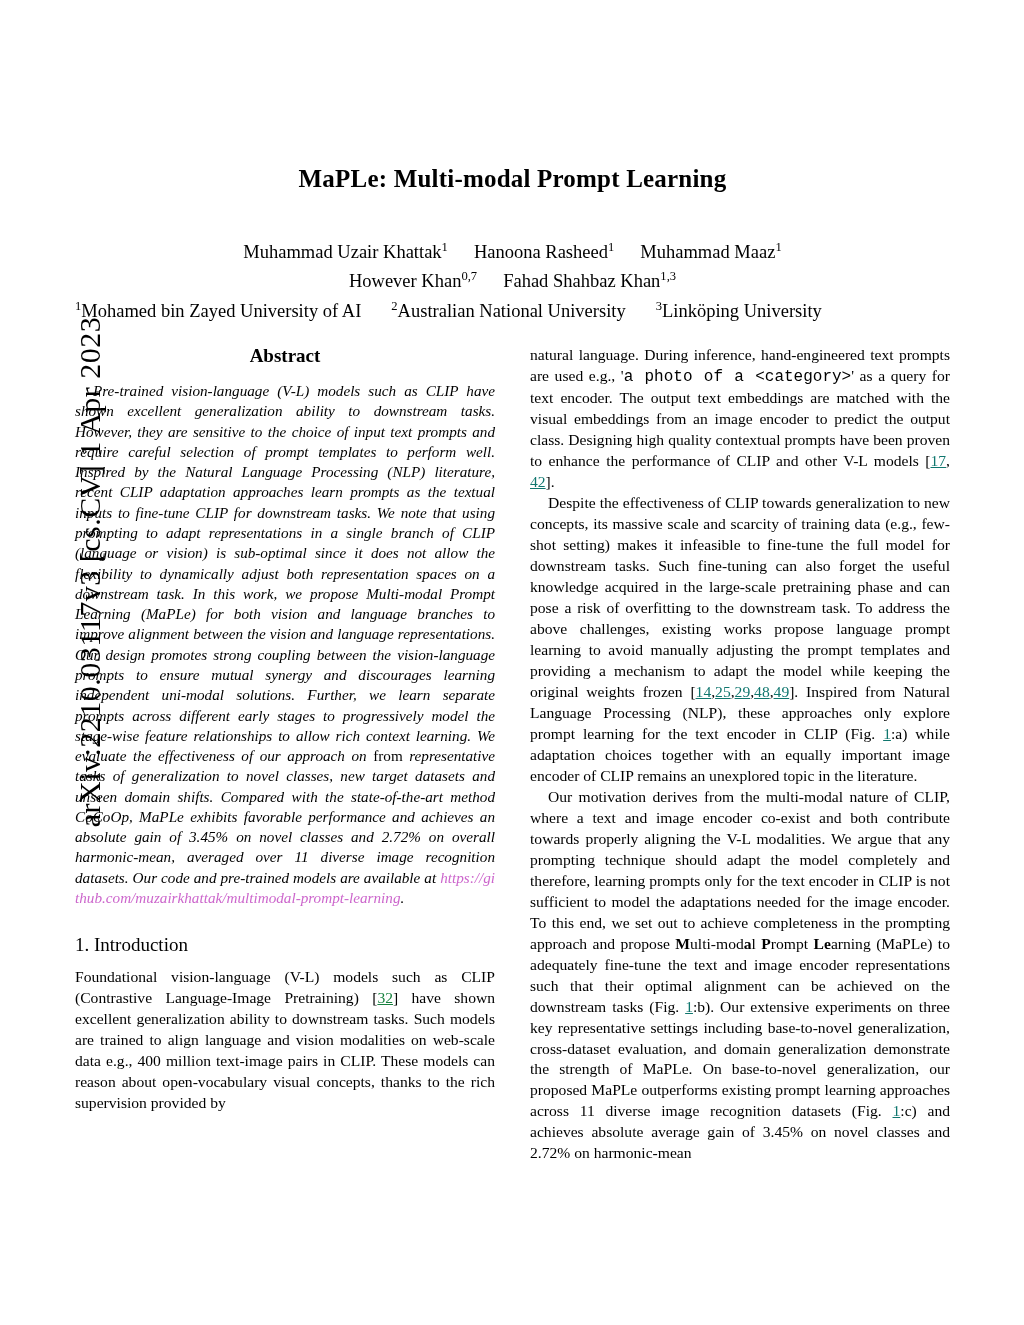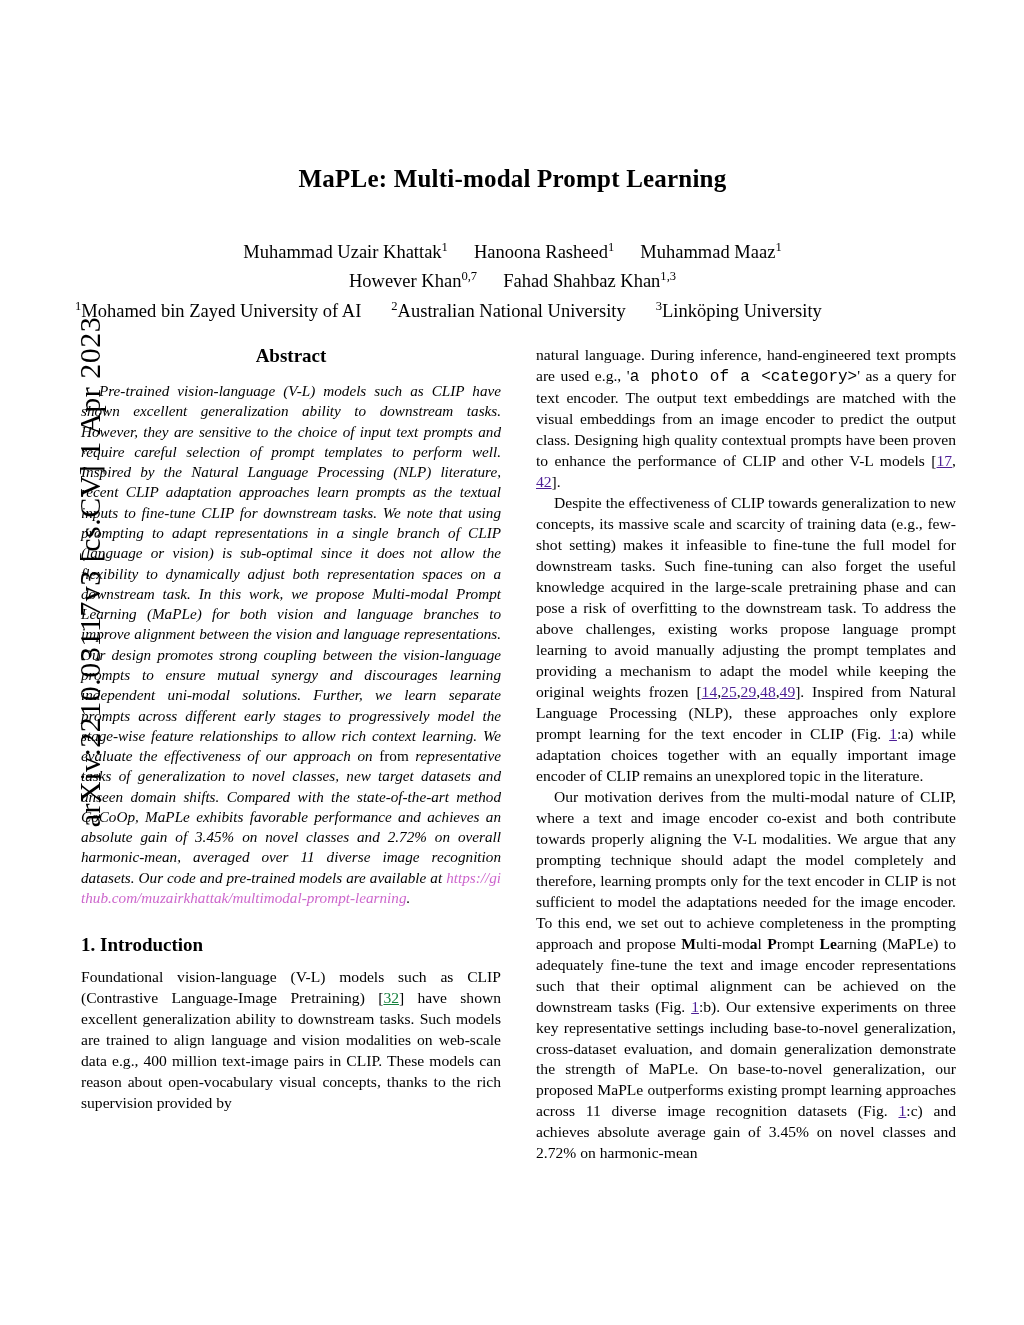"Abstract" .columns { left: 6px -> 0 }
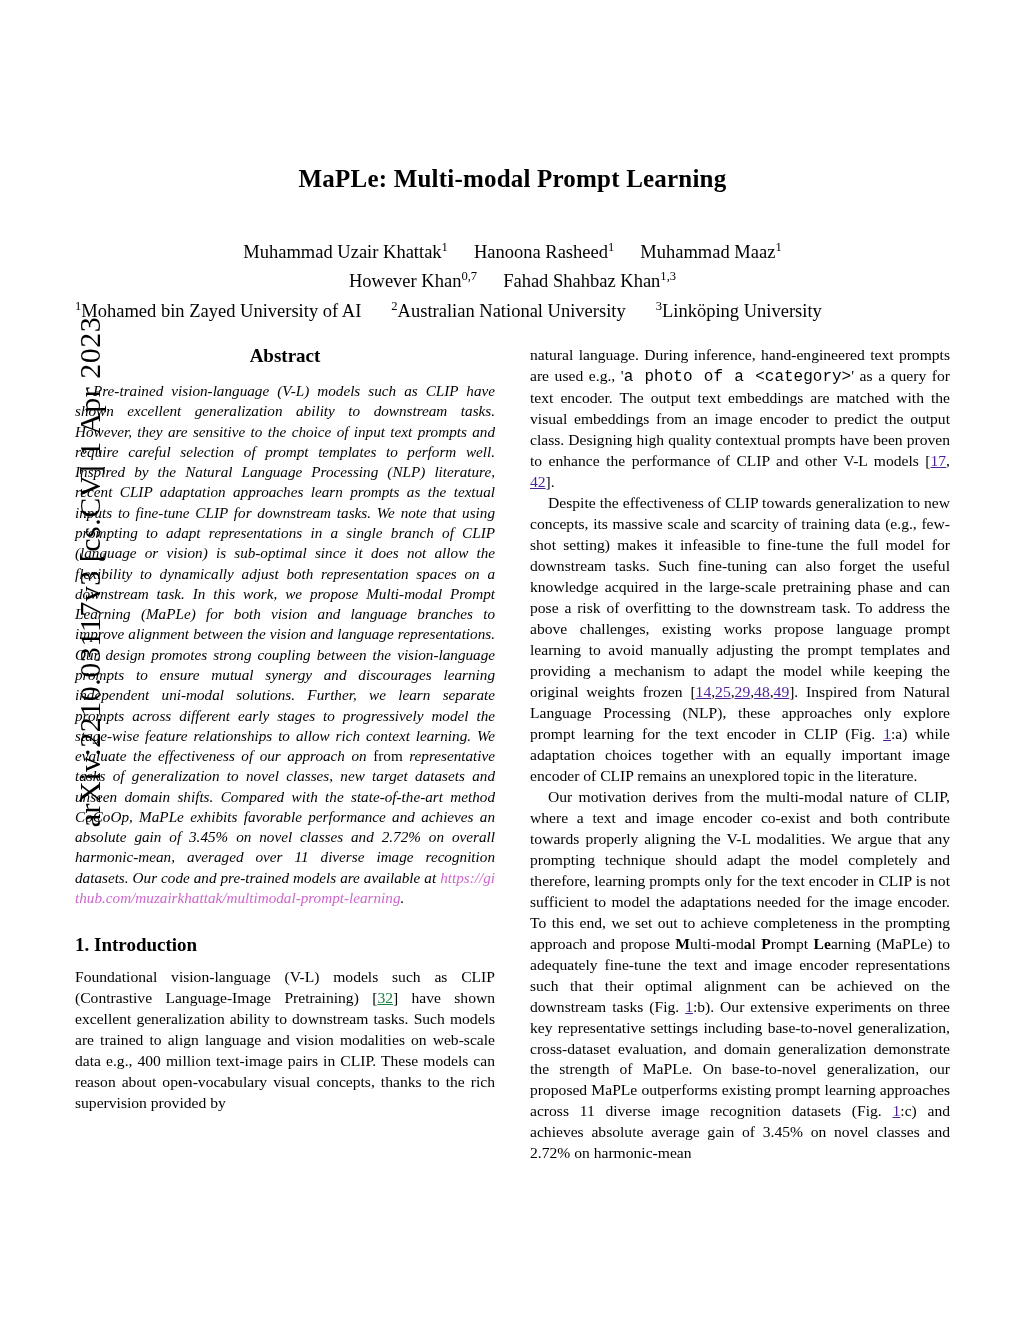"17" .cite-red { color: #4c1d95 -> #0f766e }
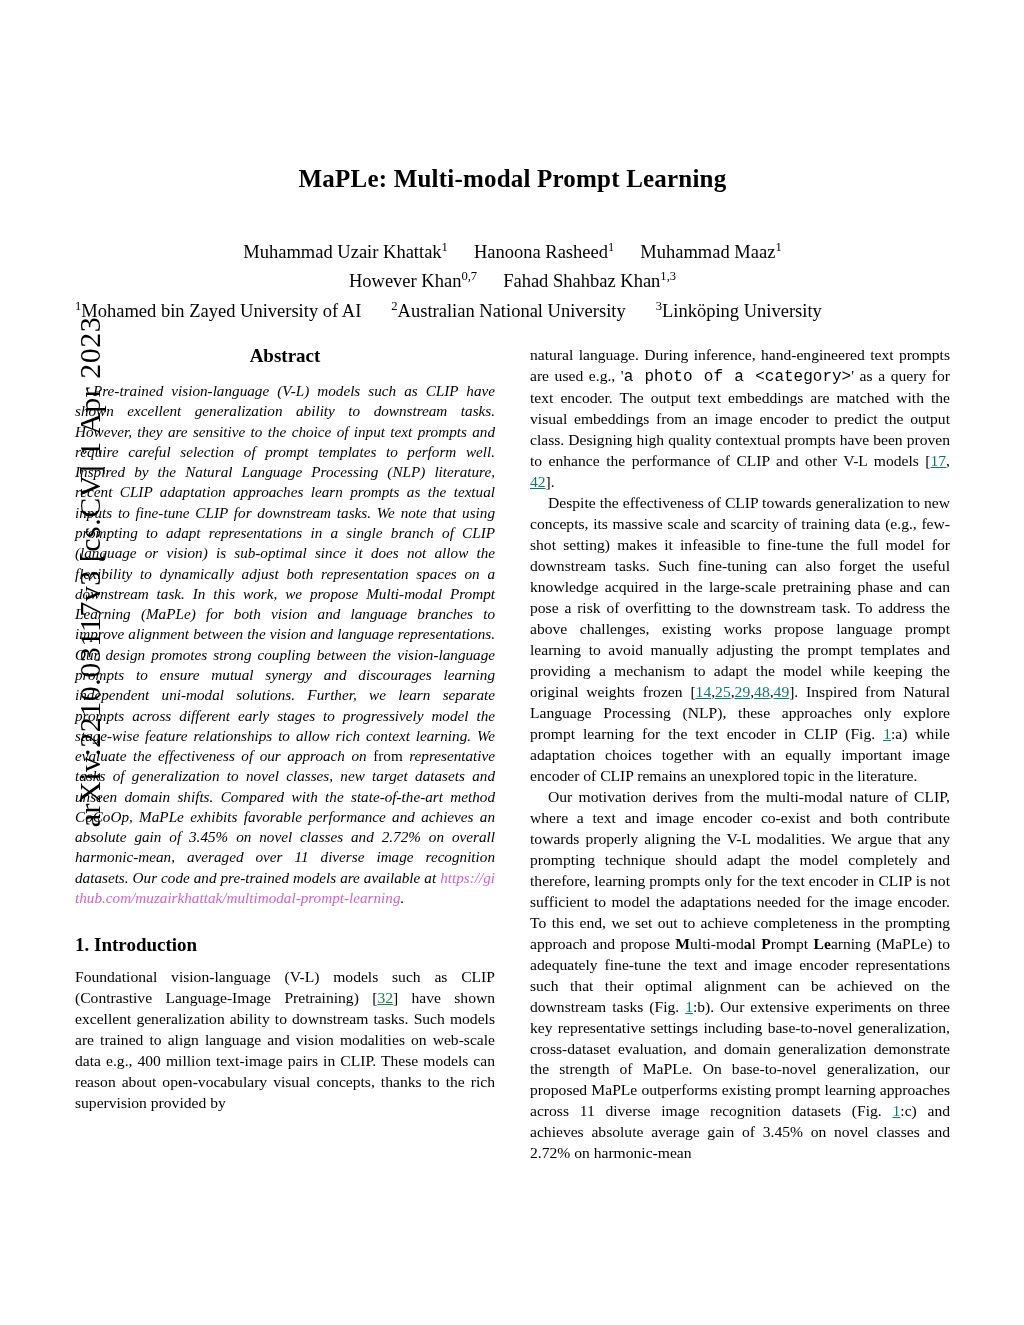"1. Introduction" .section-head { font-weight: bold -> normal }
